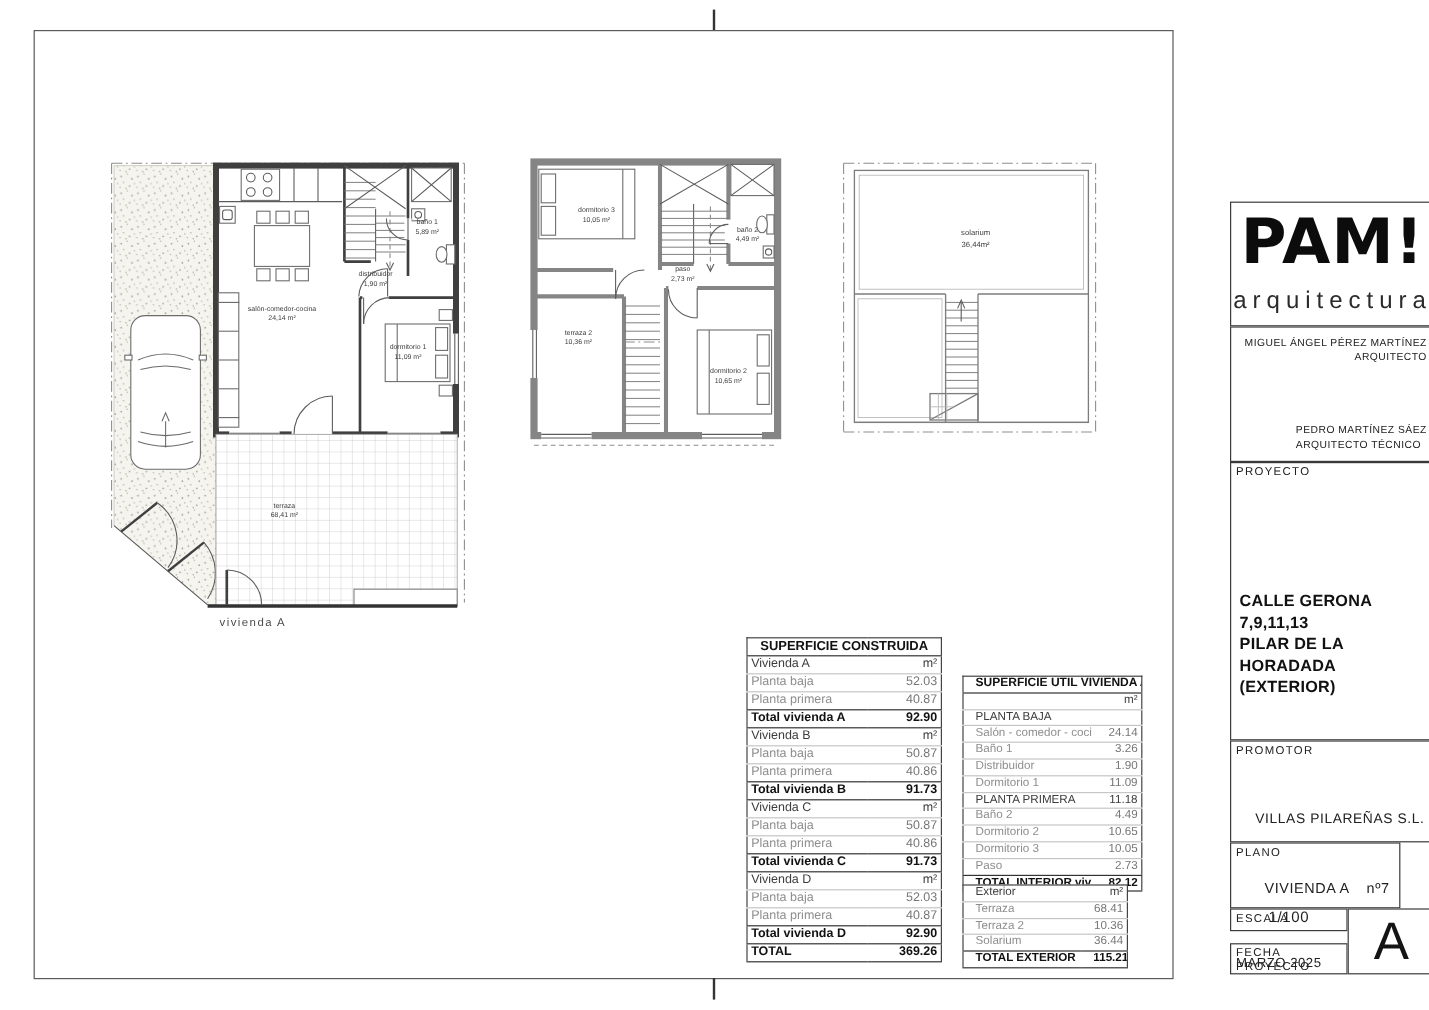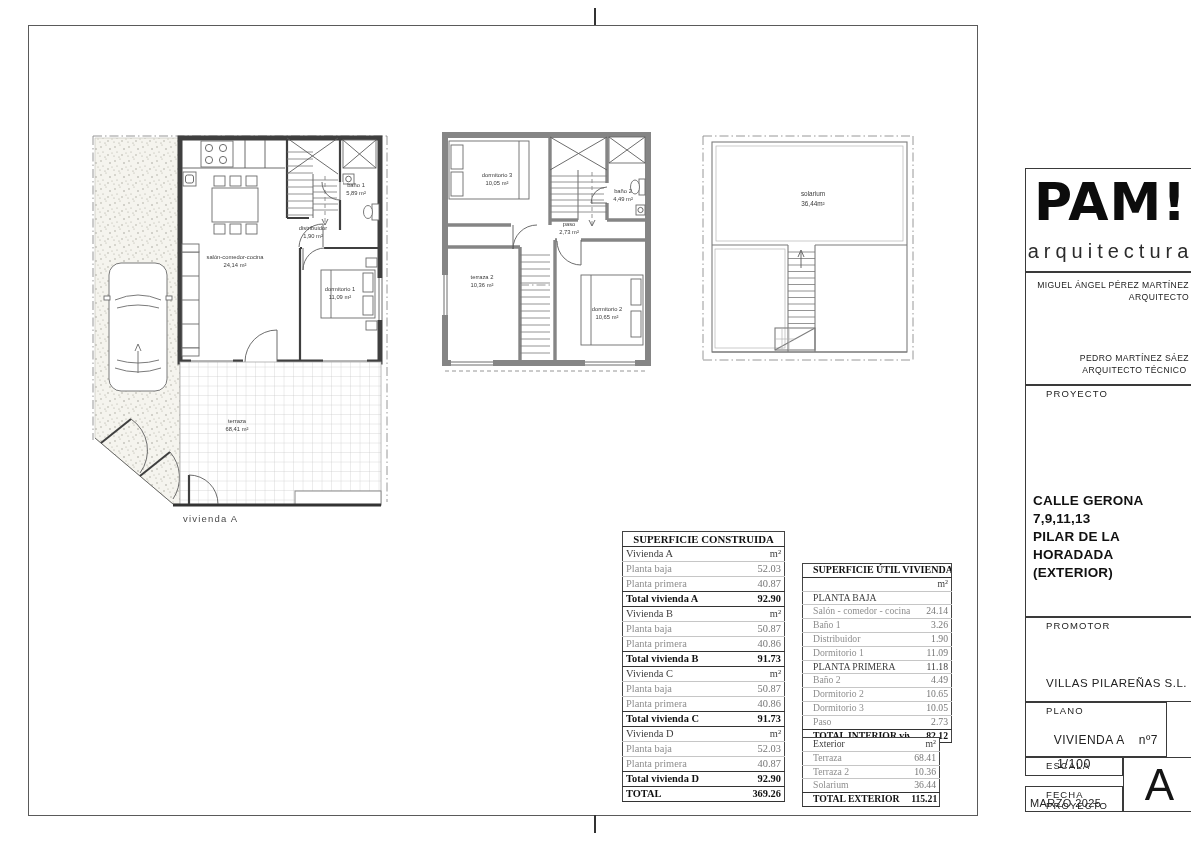"PEDRO MARTÍNEZ SÁEZ" .arch-bot { text-align: center -> left }
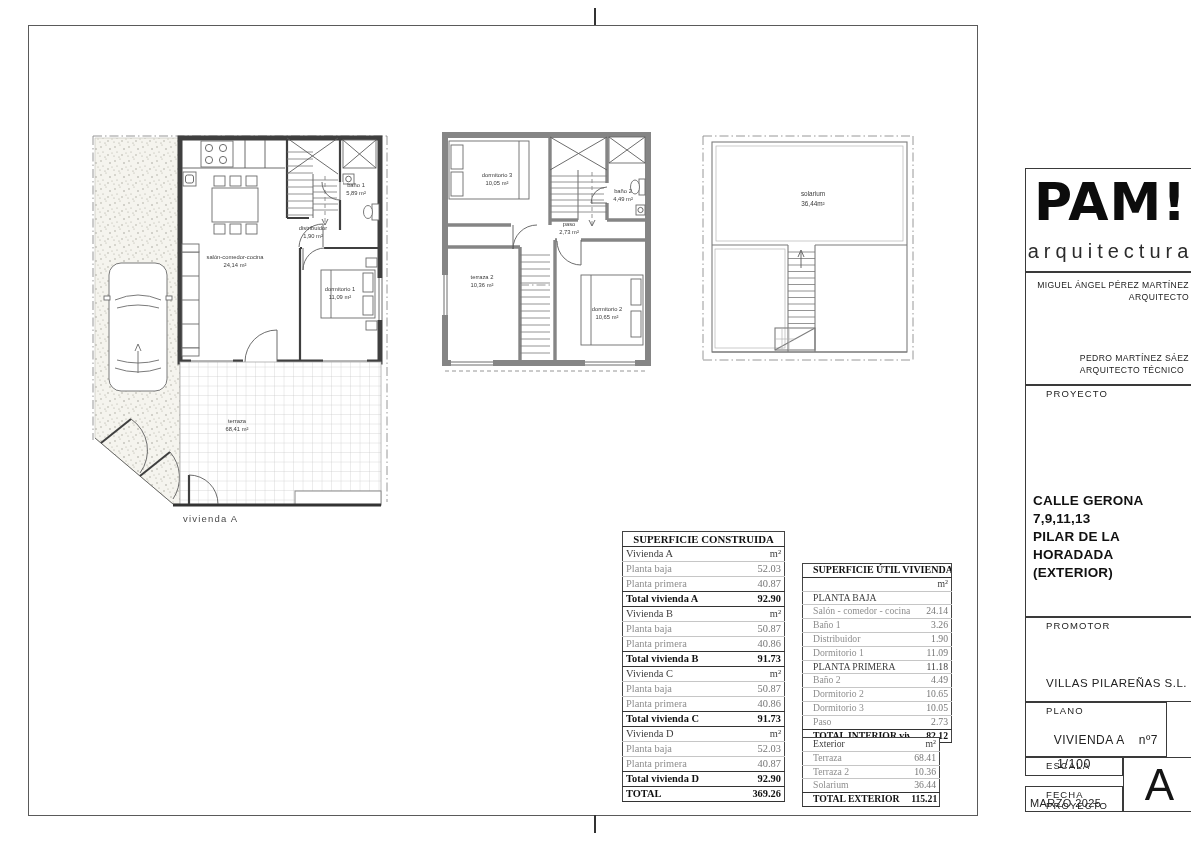"PROYECTO" .tb-label { left: 20px -> 4px }
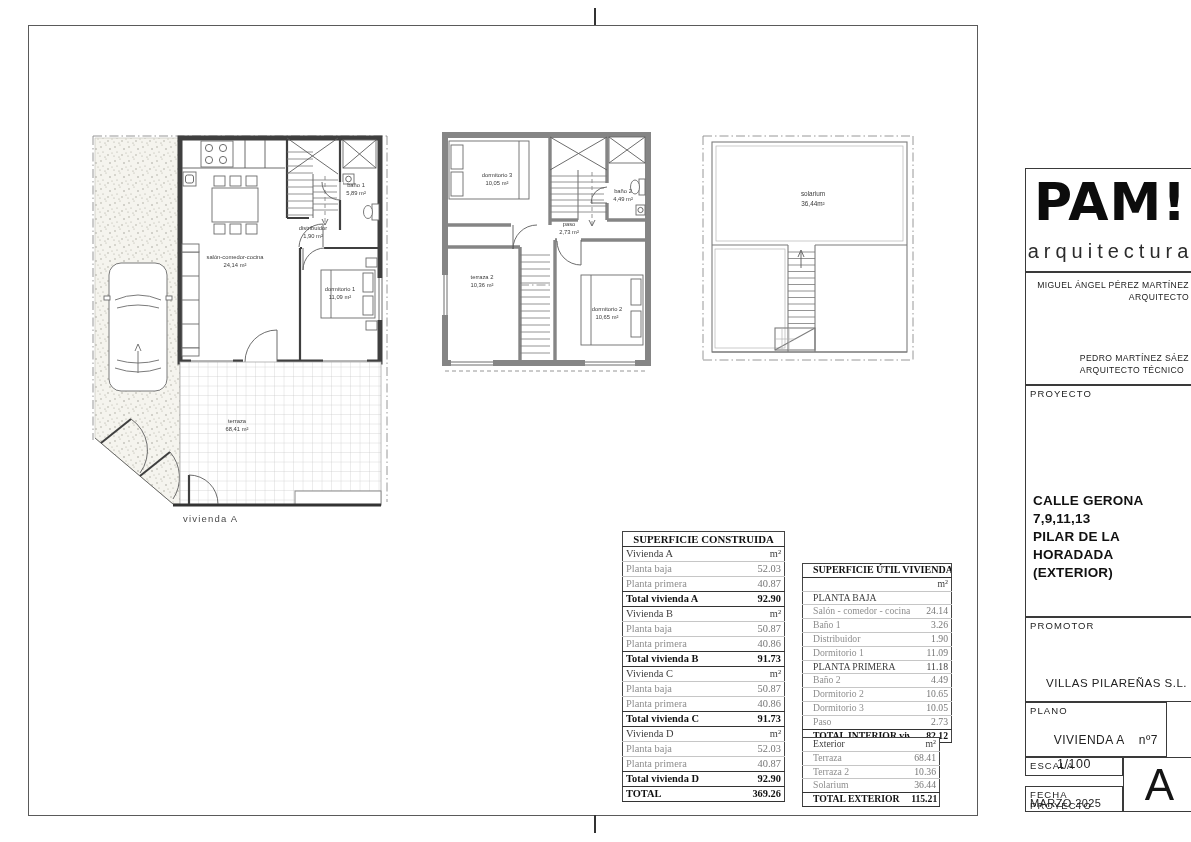"SUPERFICIE CONSTRUIDA" .atable { font-family: Liberation Serif, serif -> none }
